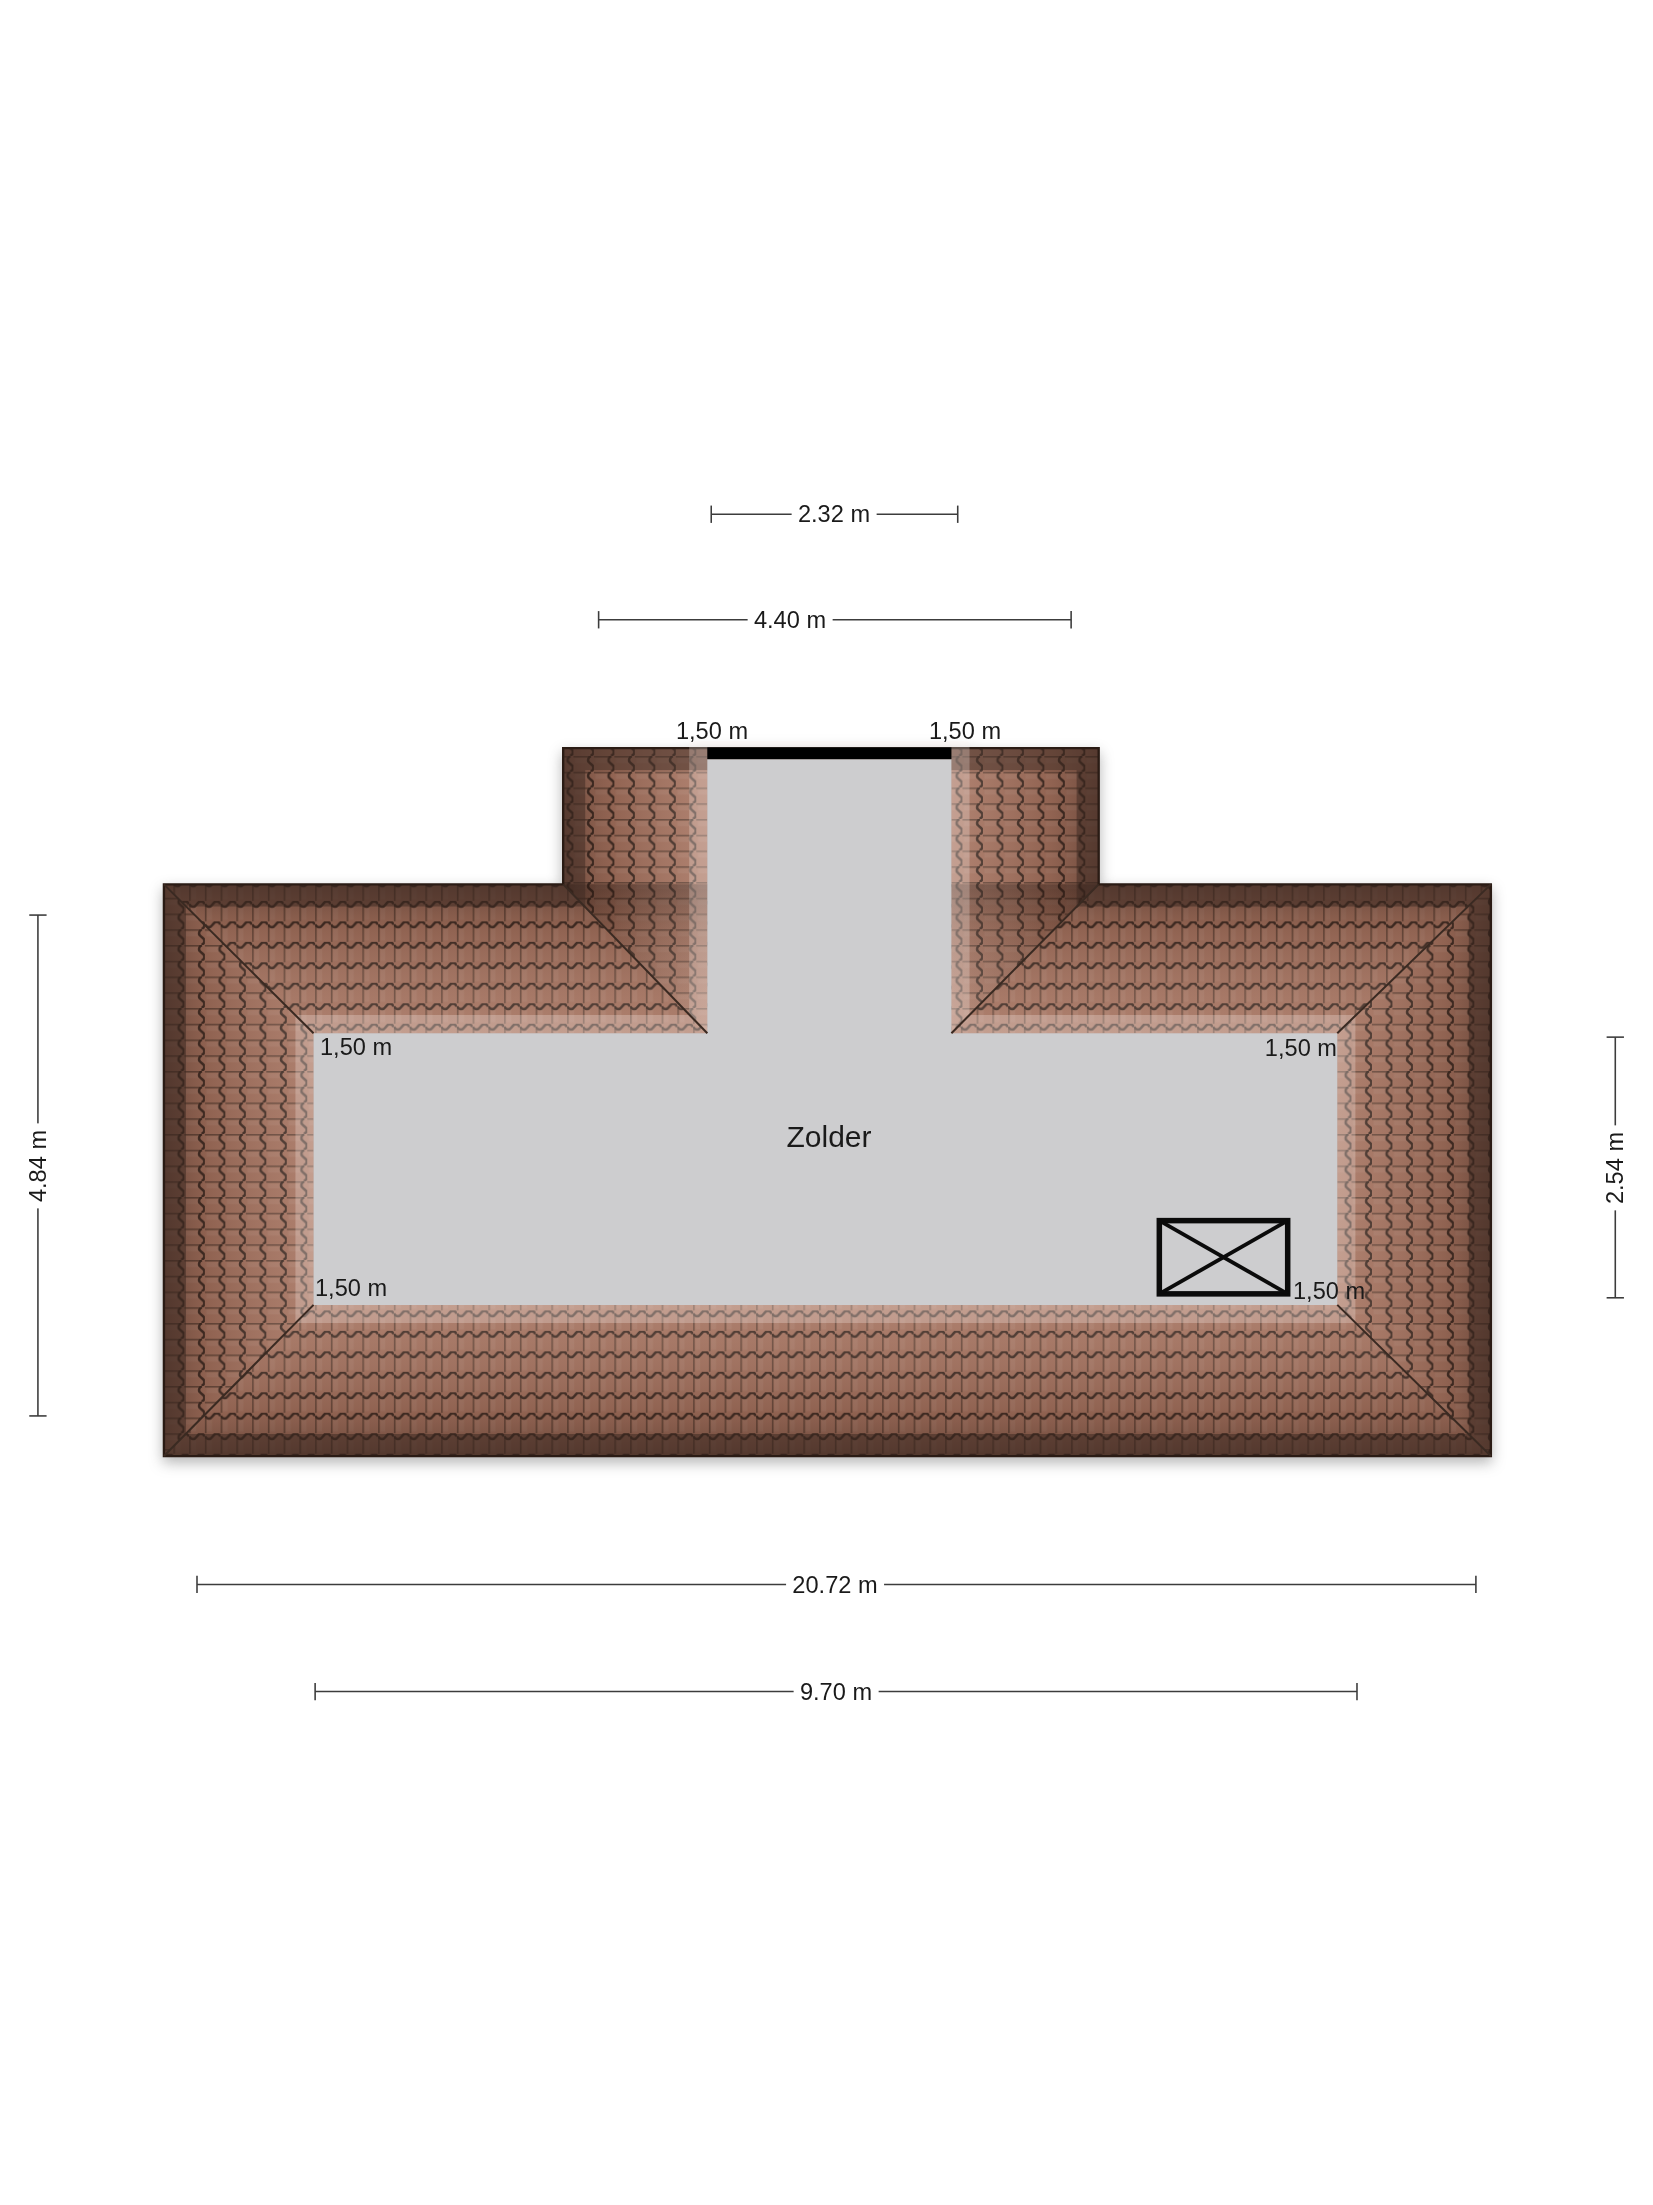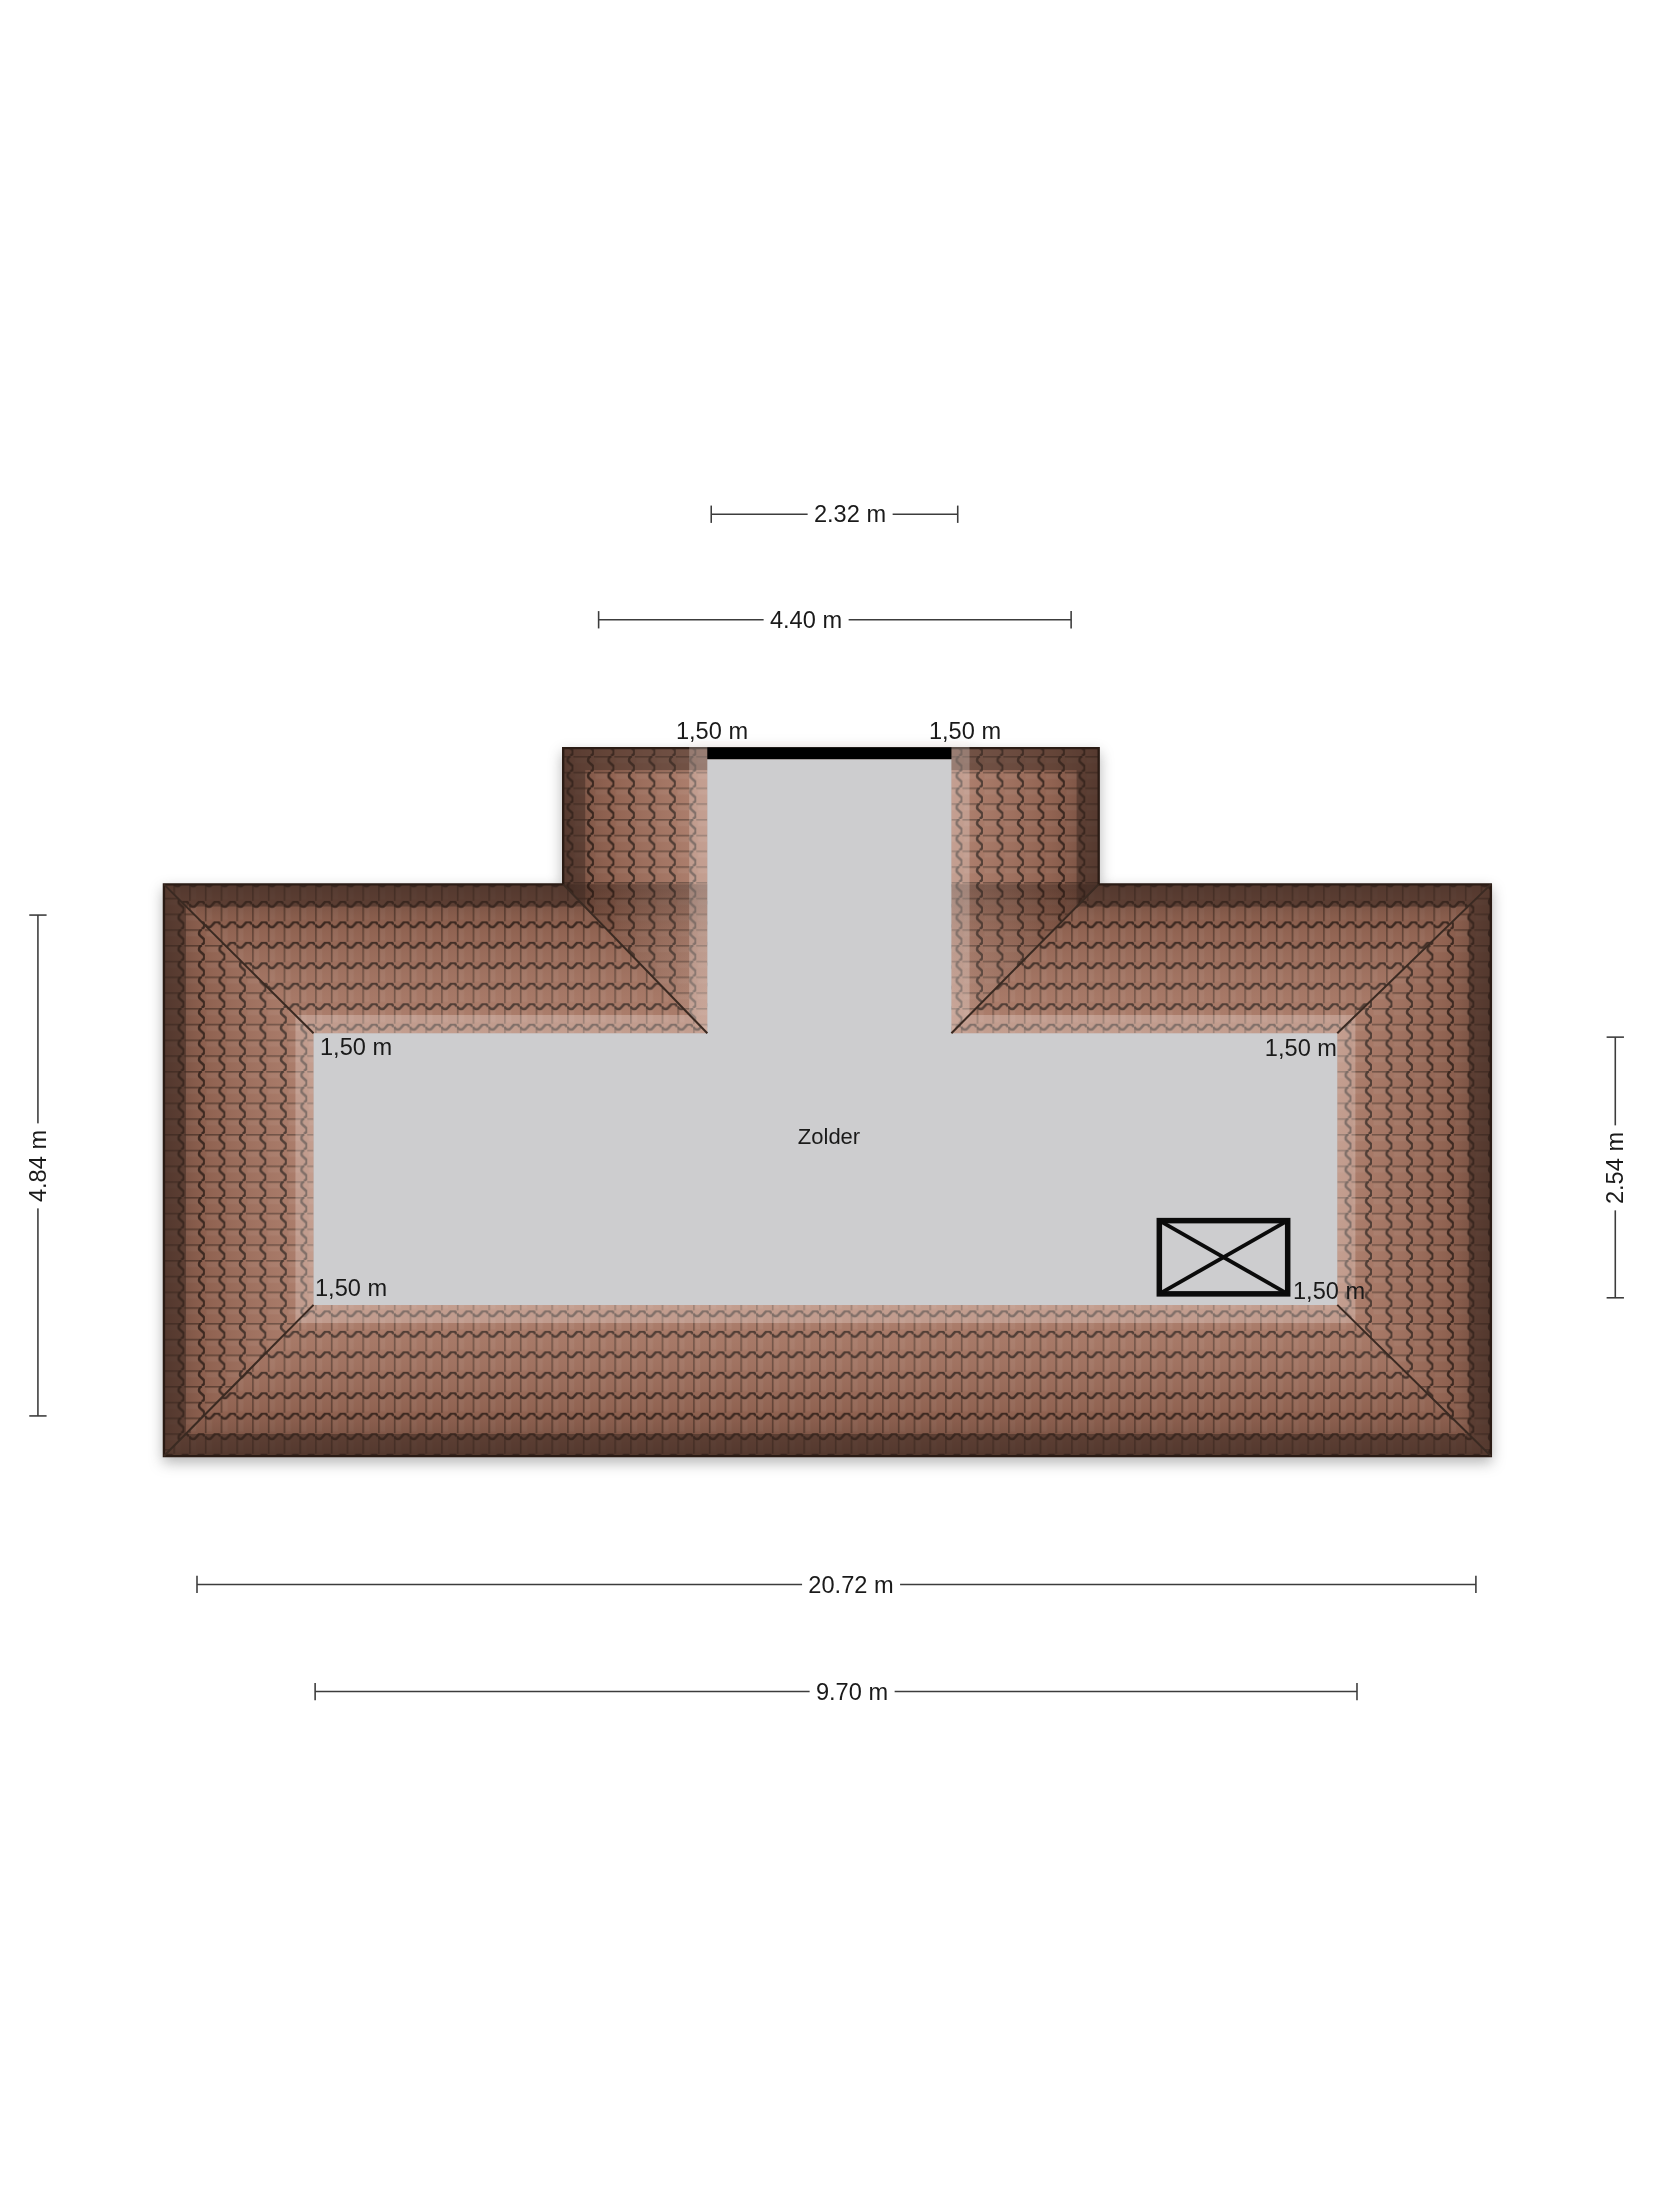"2.32 m" .lbl.bg { margin-left: 16px -> none }
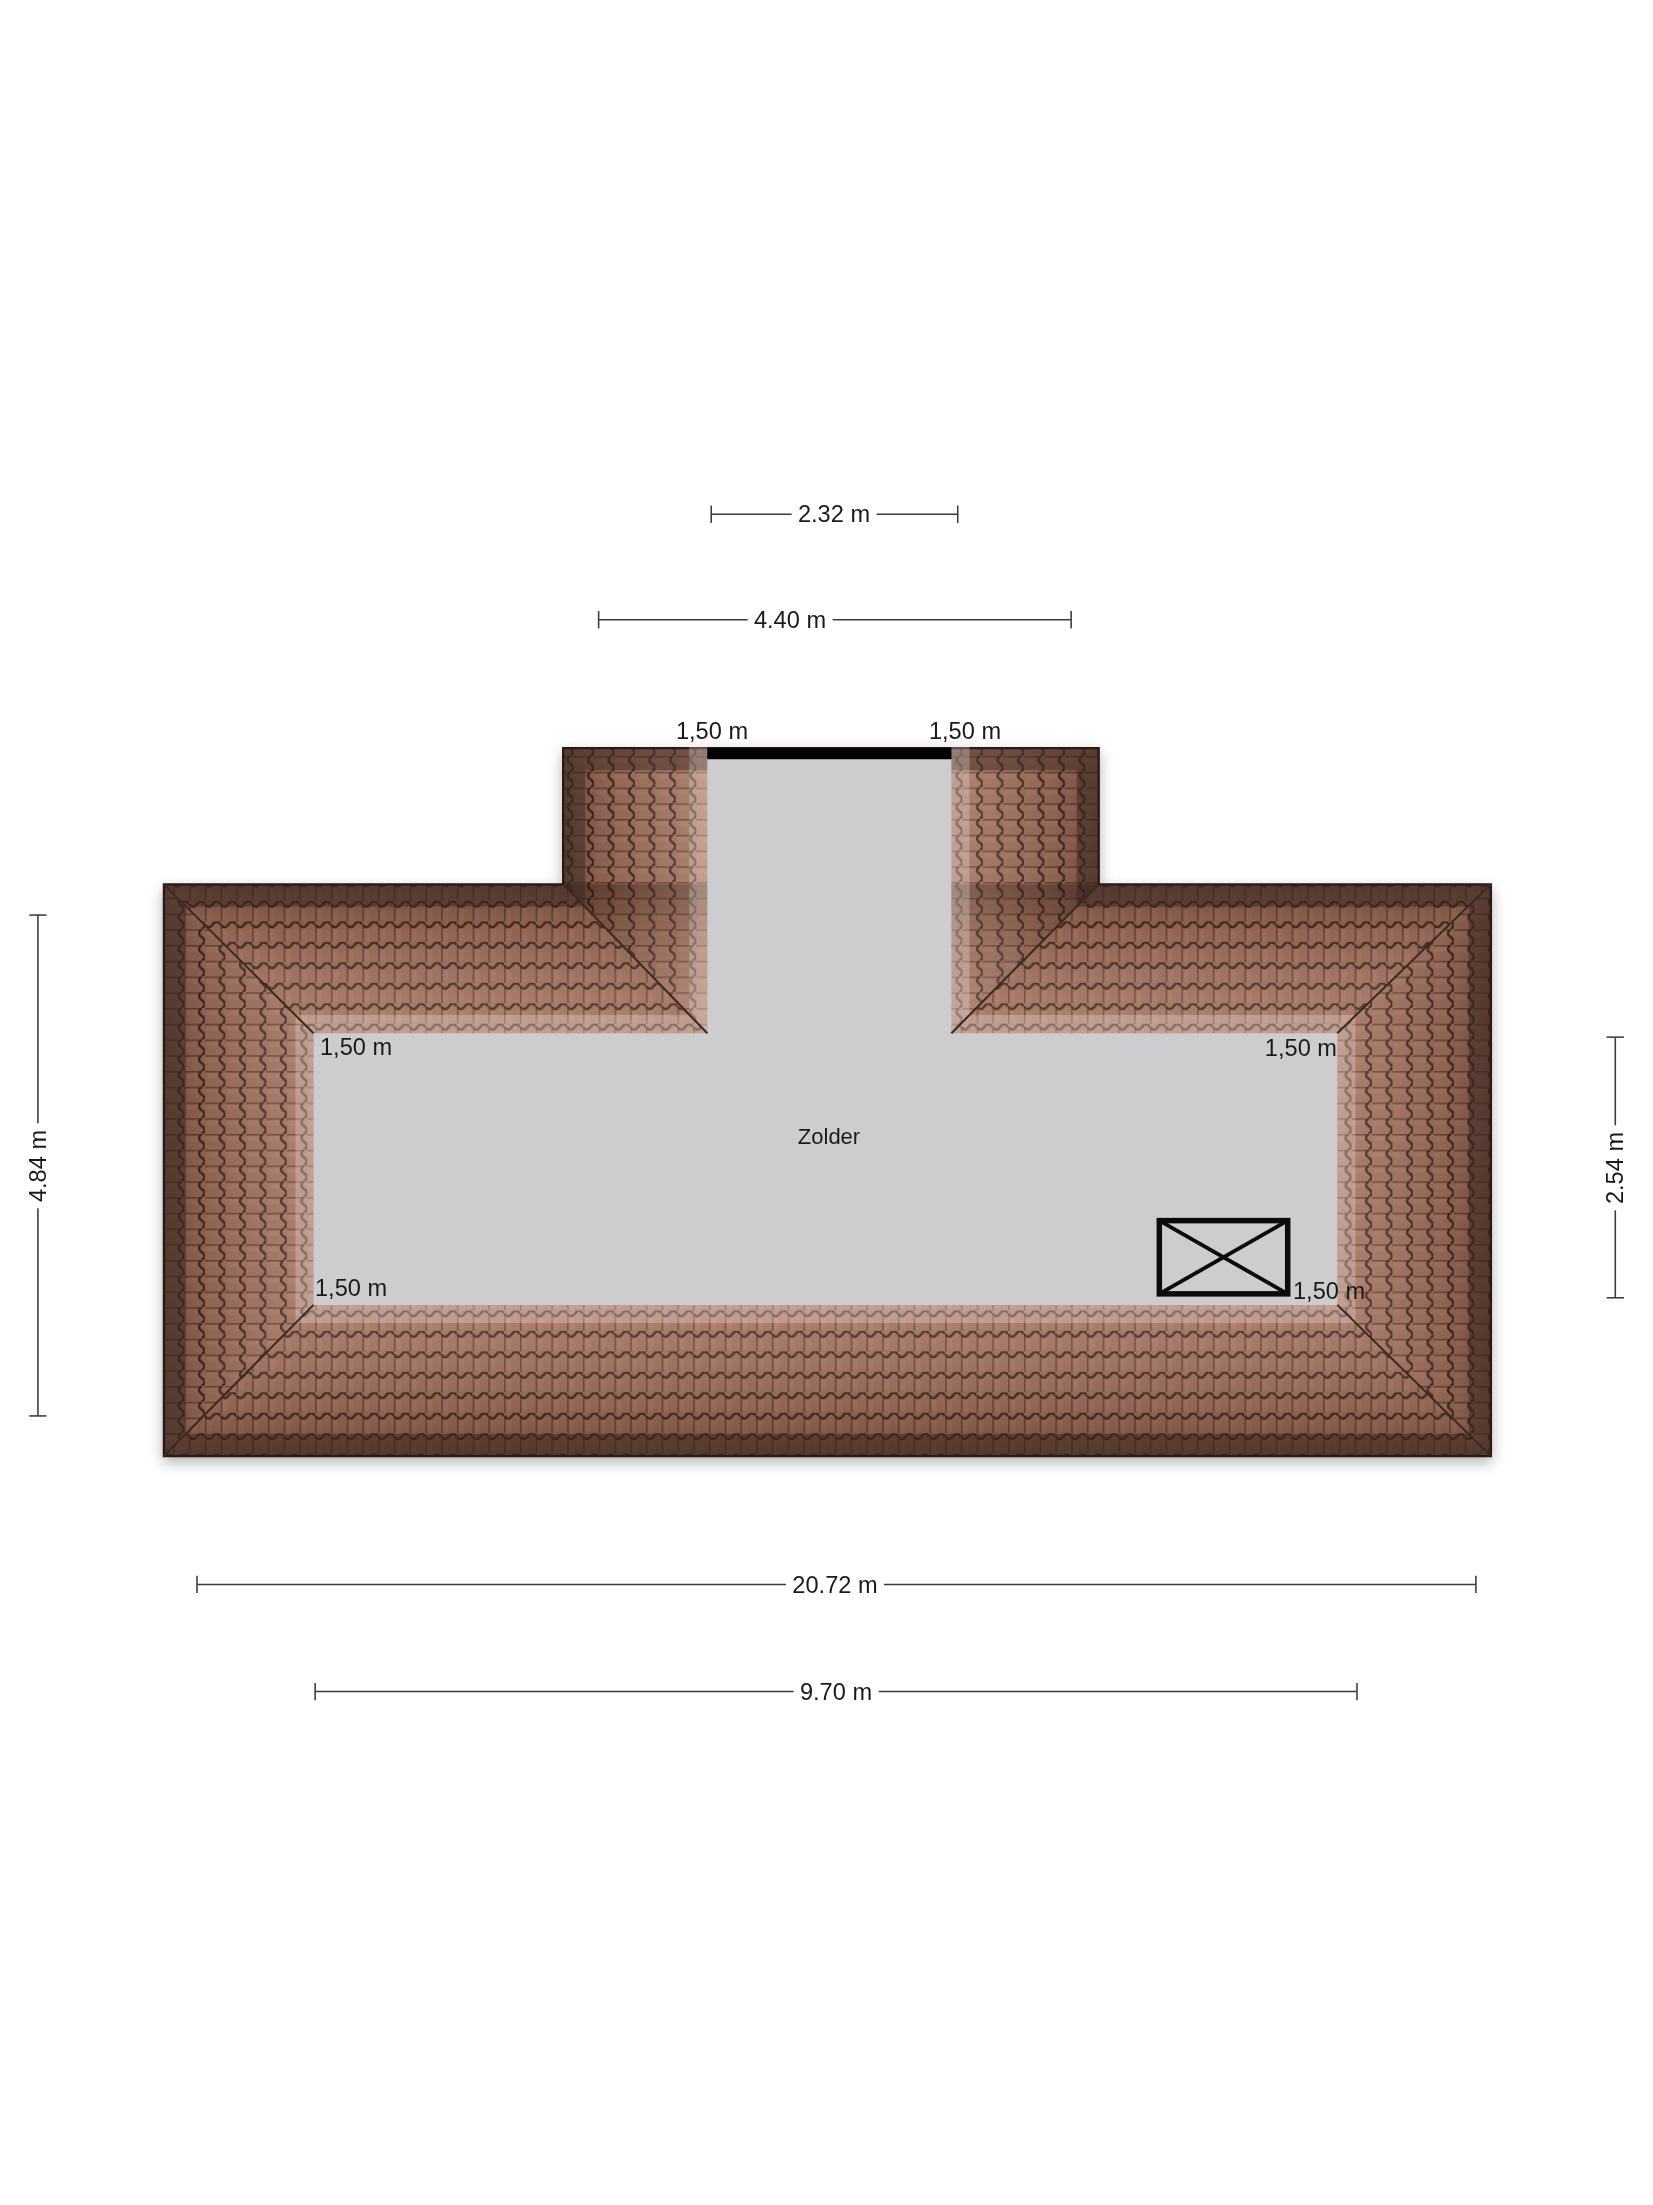"Zolder" .room-name { font-size: 22px -> 30px }
